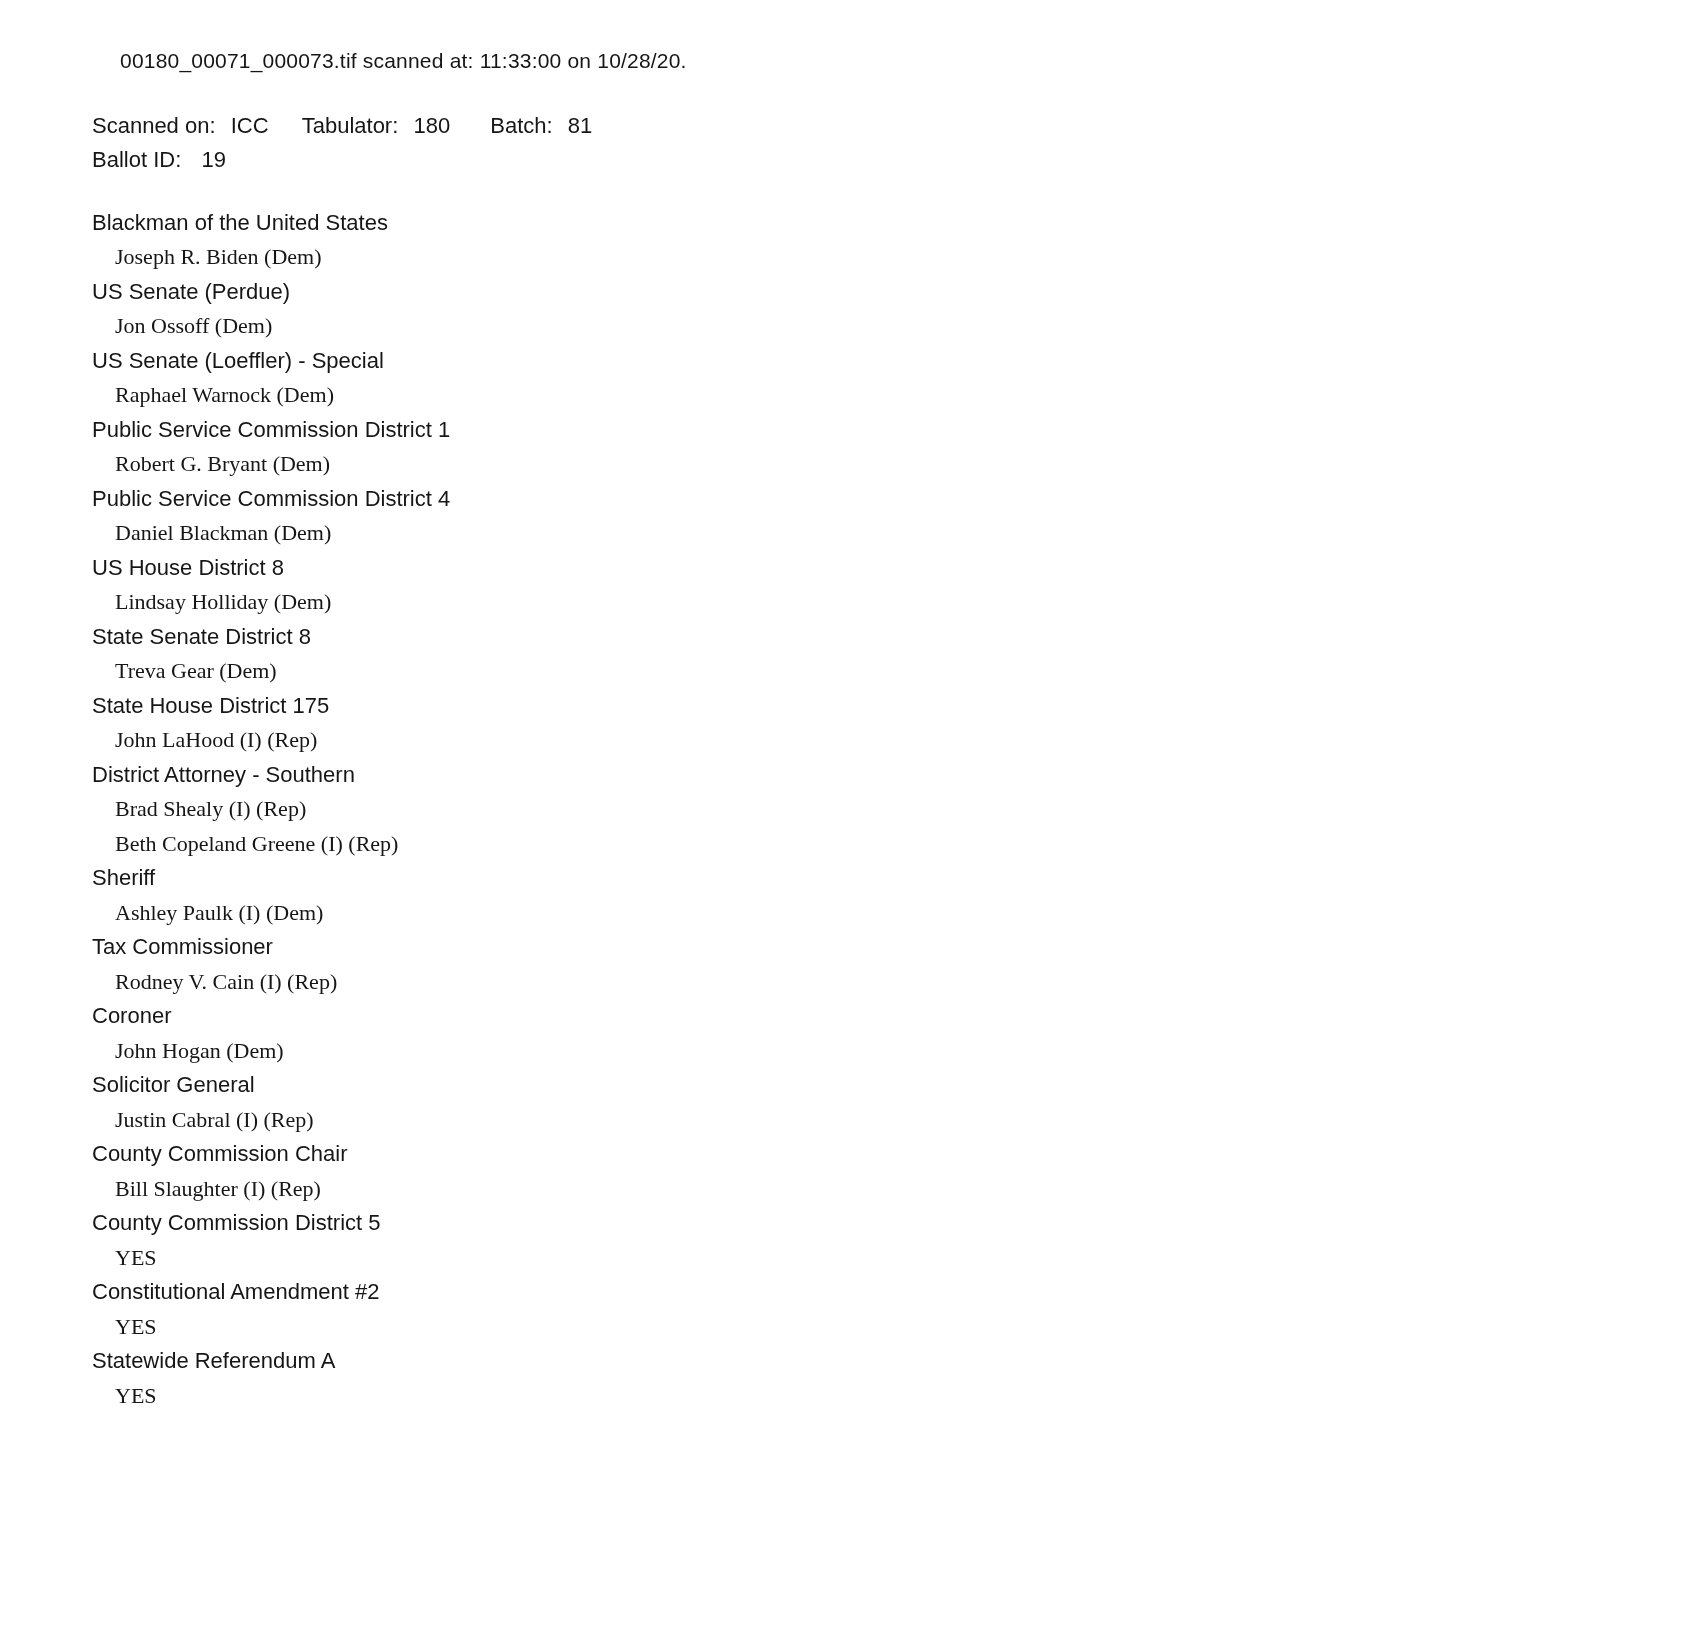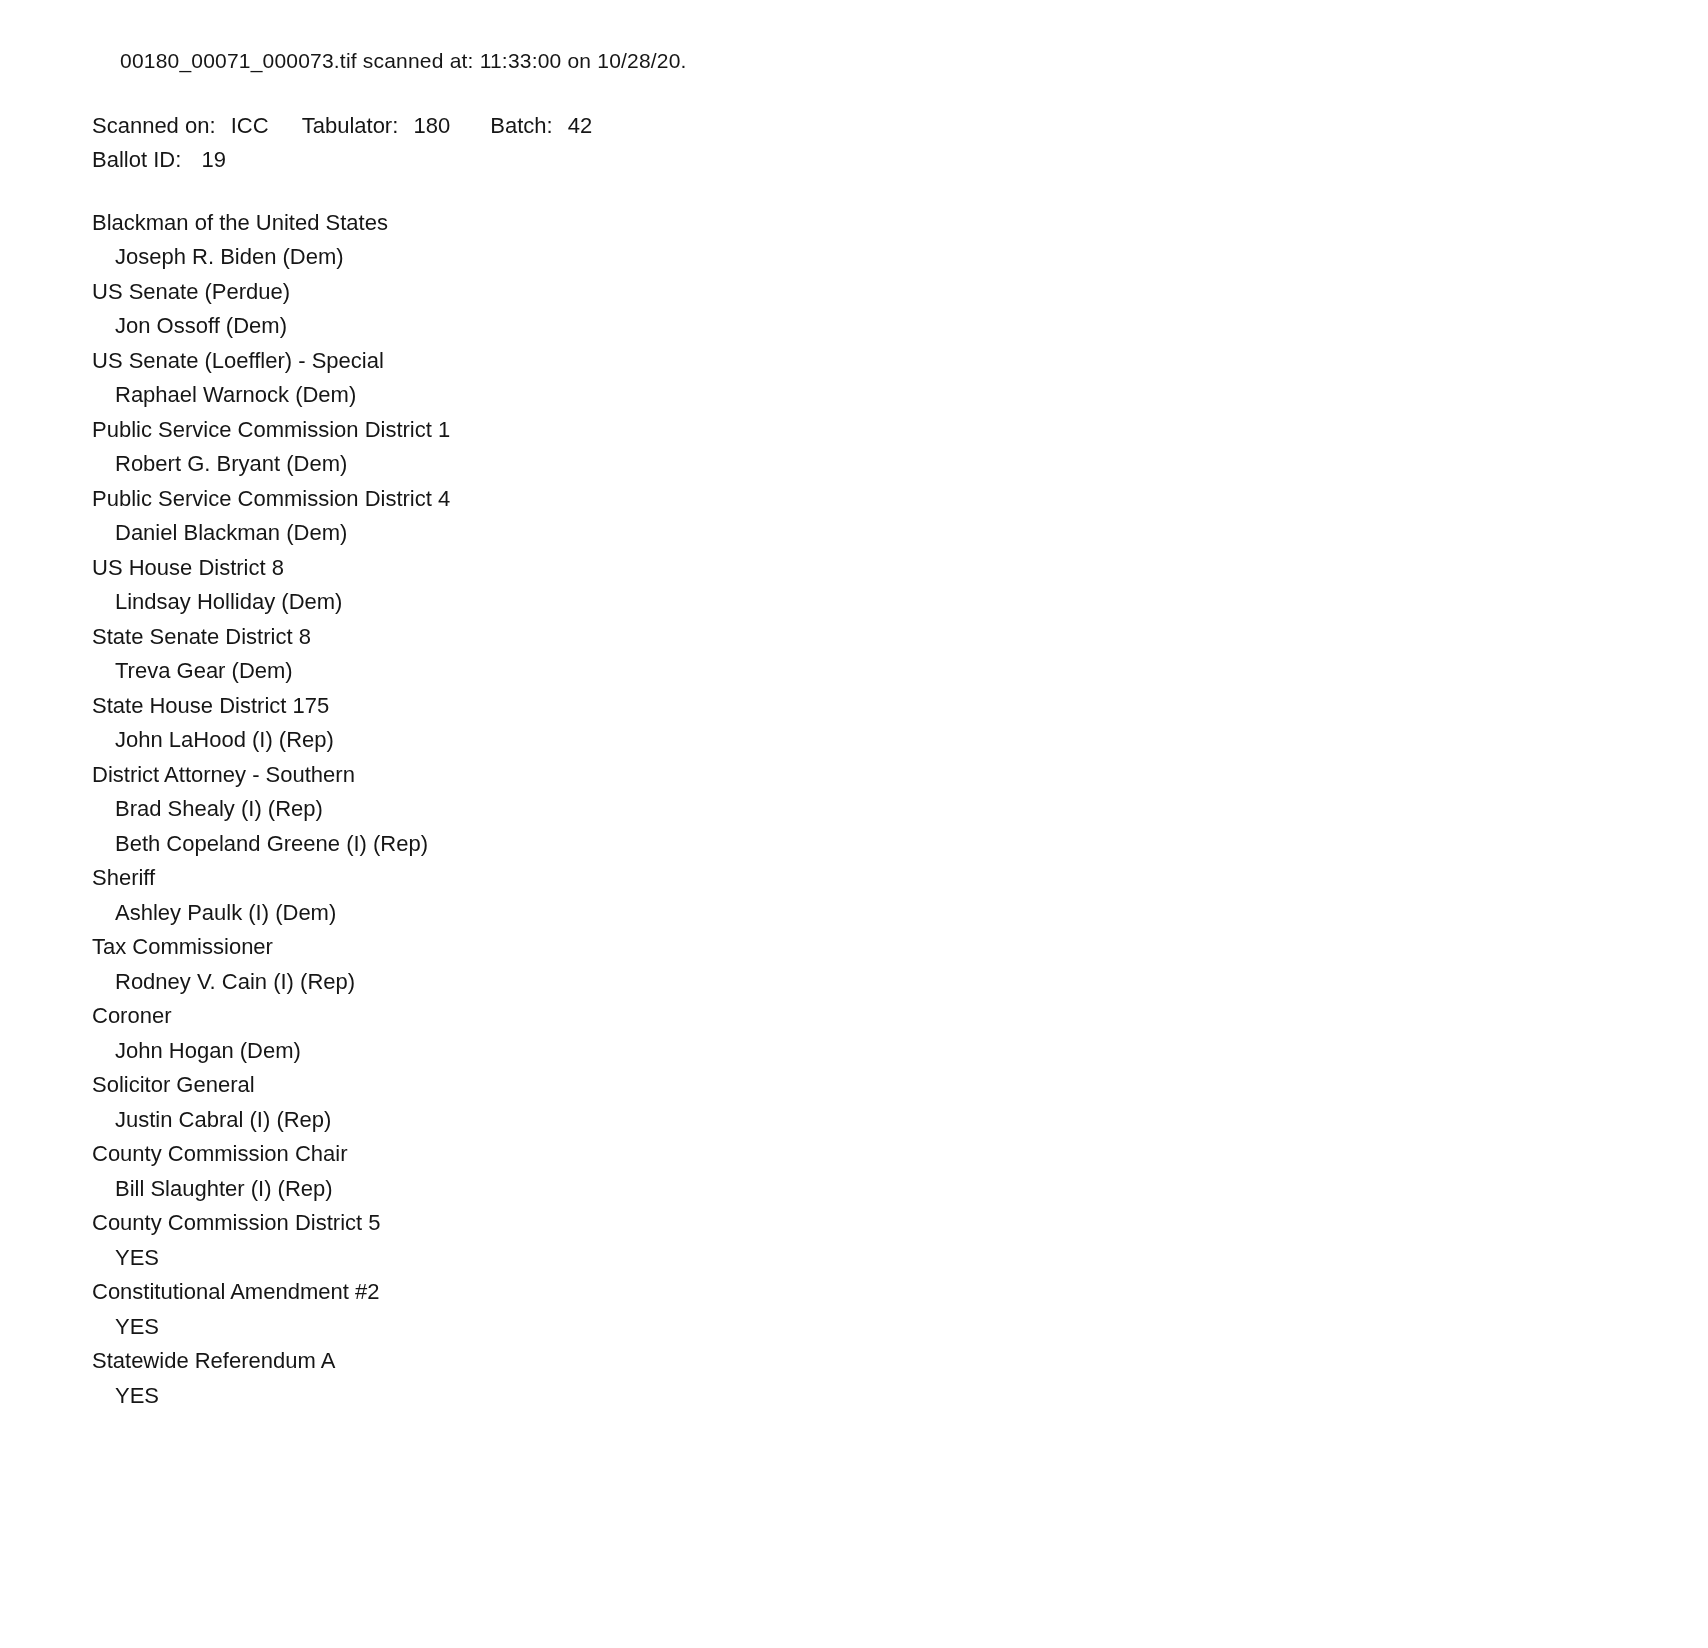"42" span.scan-value { text: 42 -> 81 }
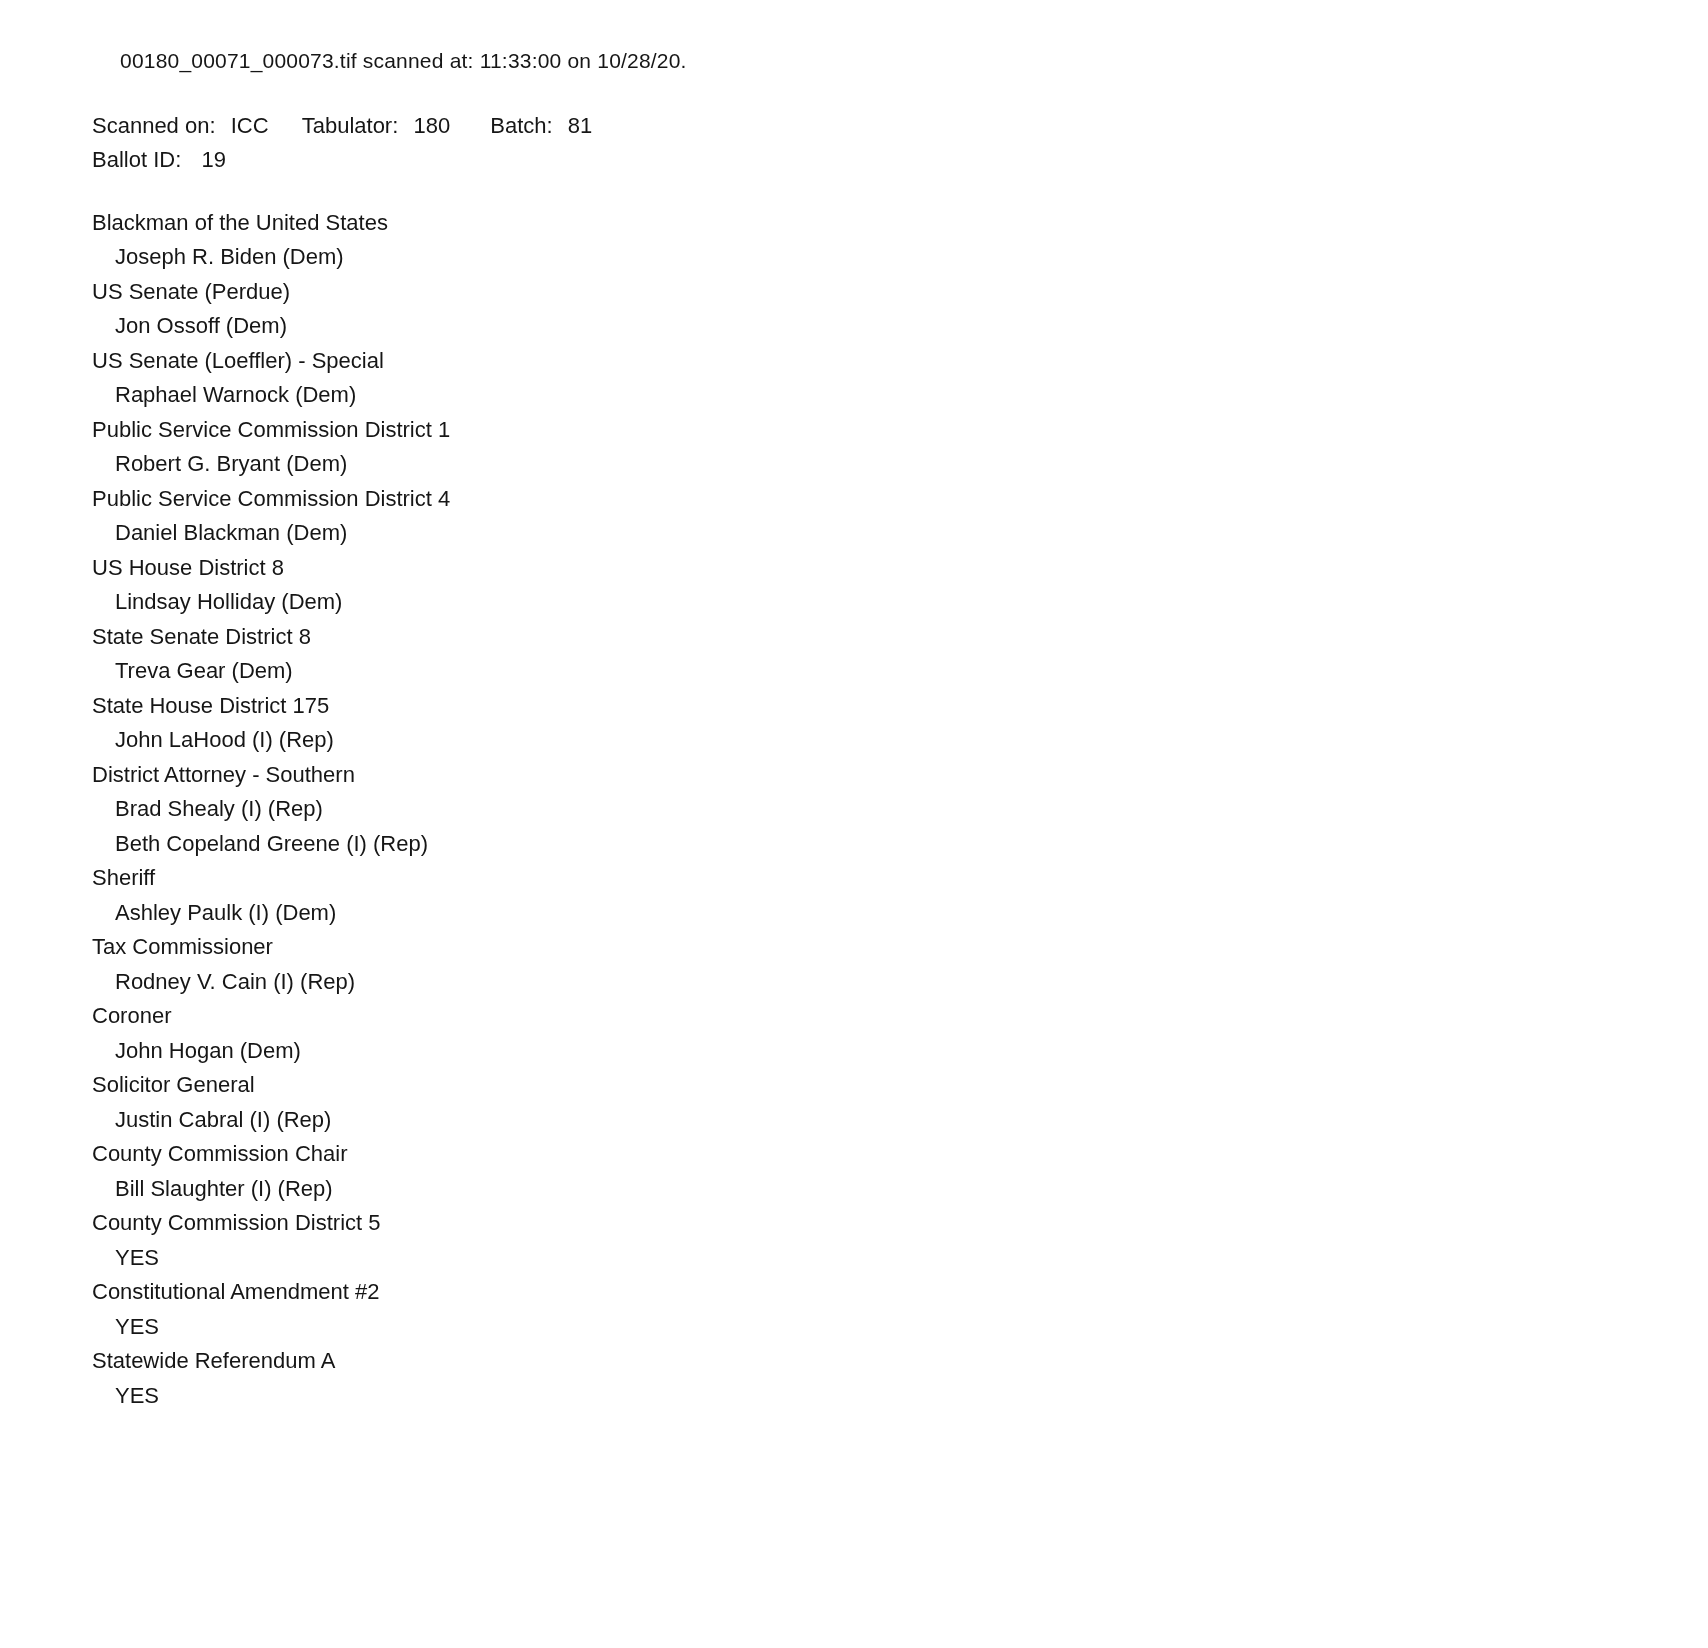"Joseph R. Biden (Dem)" .selection { font-family: none -> Liberation Serif, serif }
